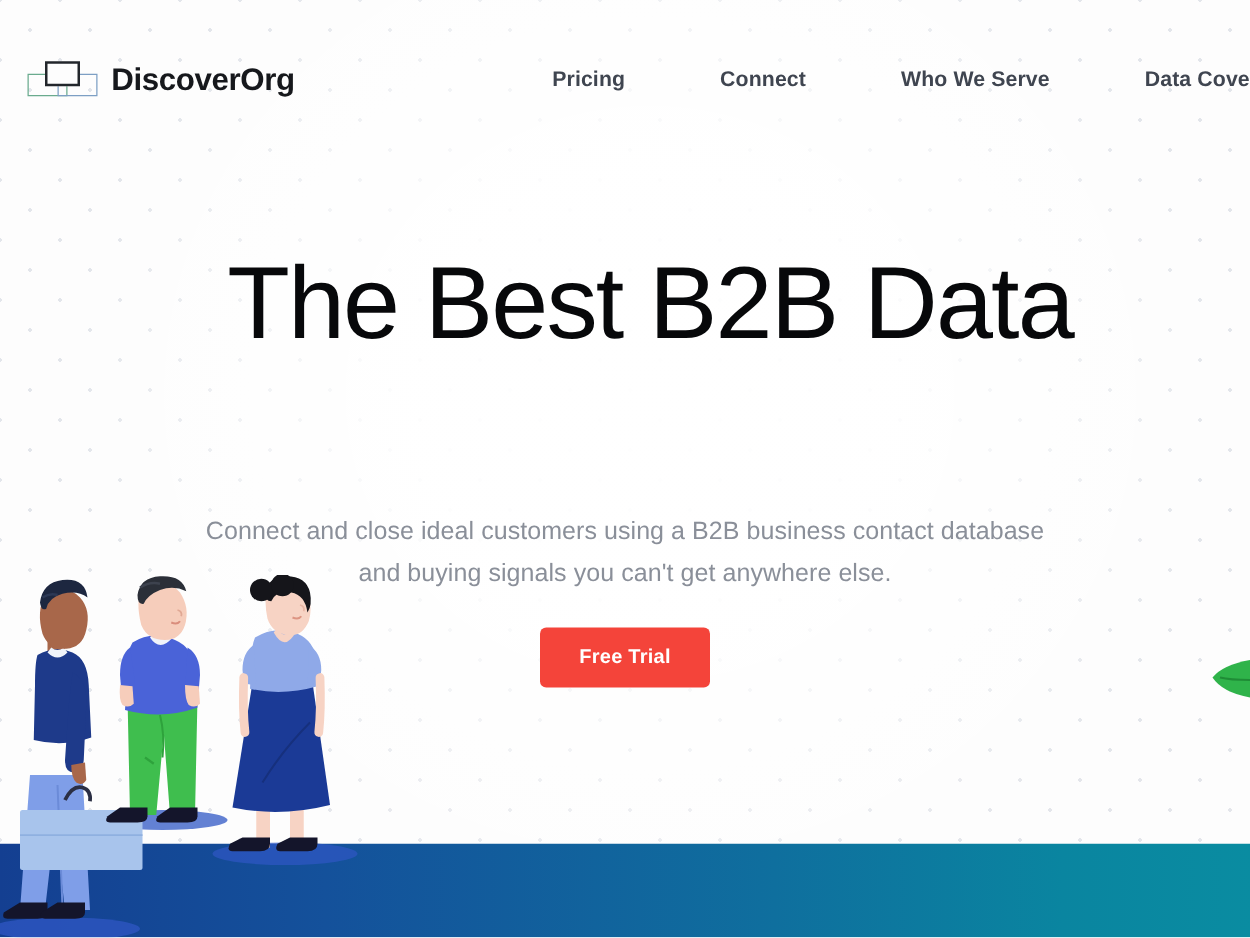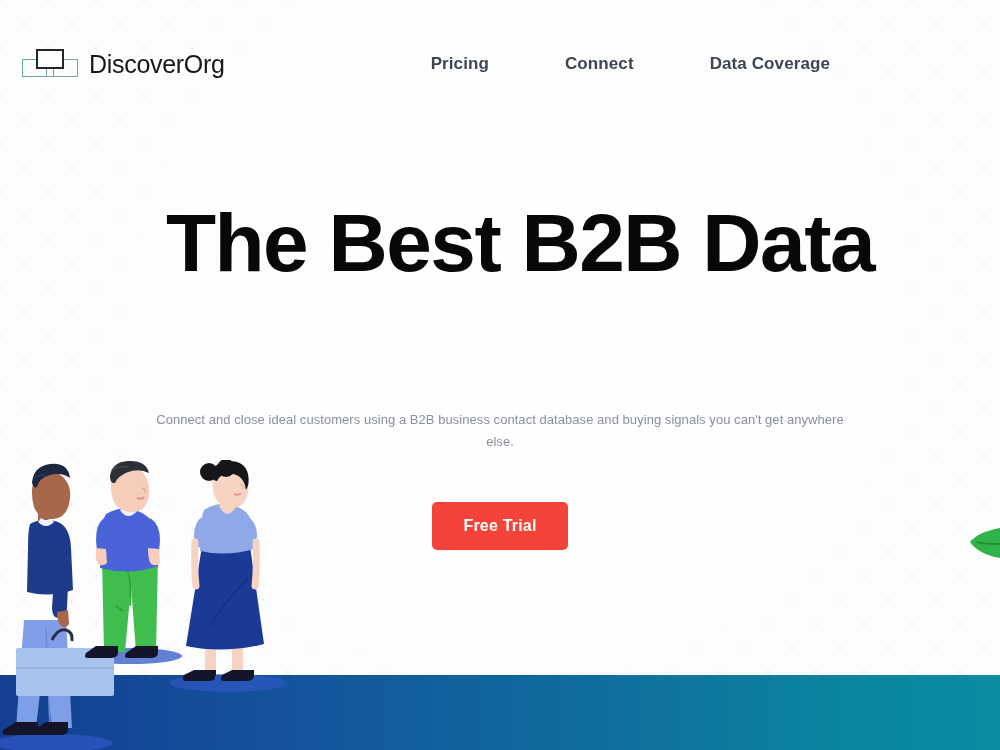"DiscoverOrg" .brand-name { font-weight: normal -> bold }
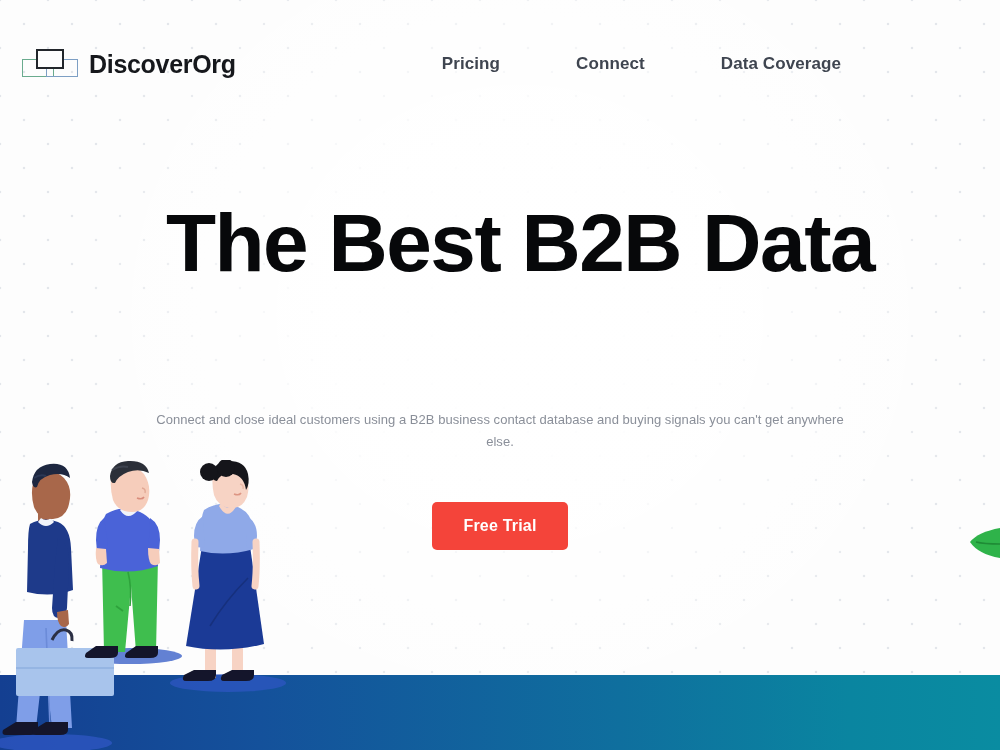"Who We Serve" a.nav-item { html: none -> <a>Who We Serve</a> }
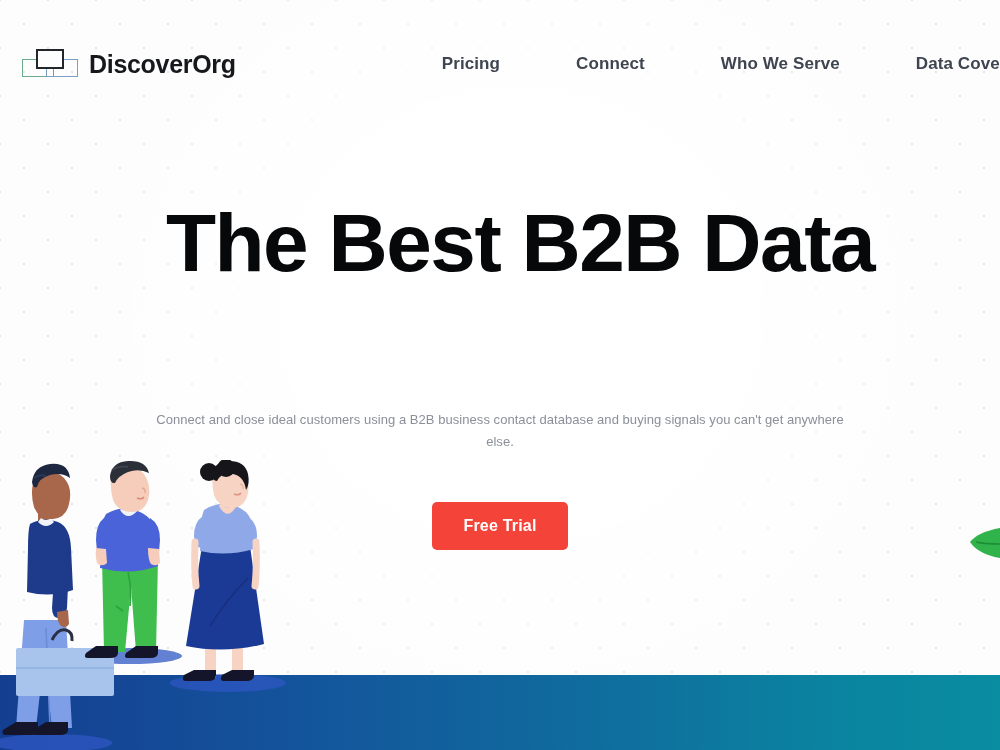"The Best B2B Data" .headline { font-weight: 700 -> 400 }
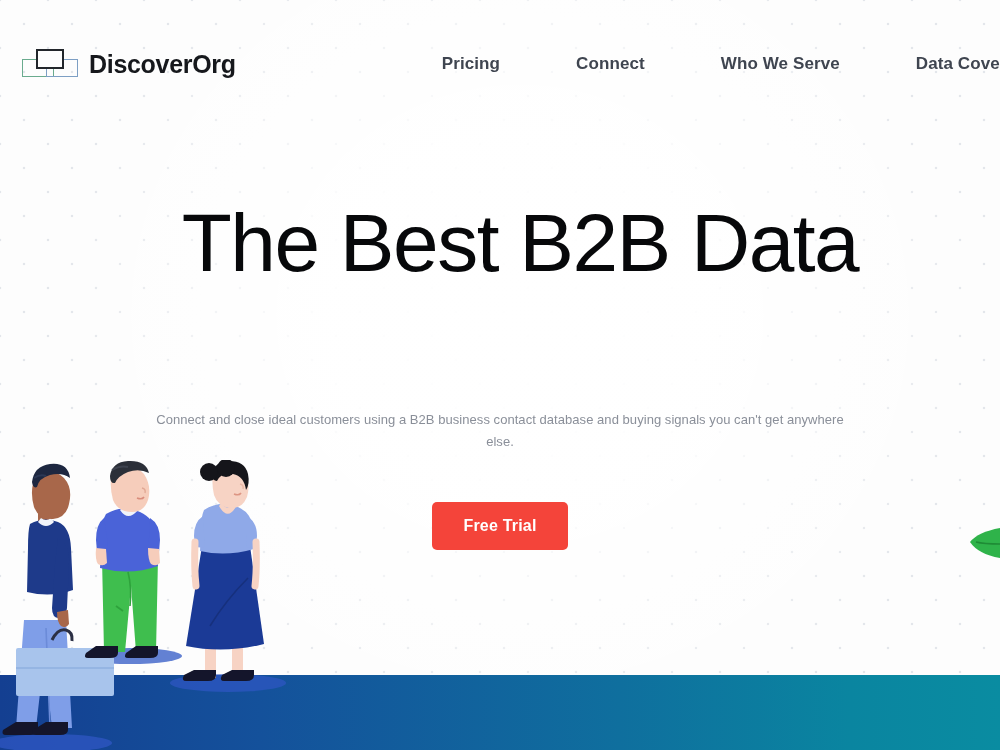"Connect and close ideal customers" .subhead { font-size: 13px -> 20px }
